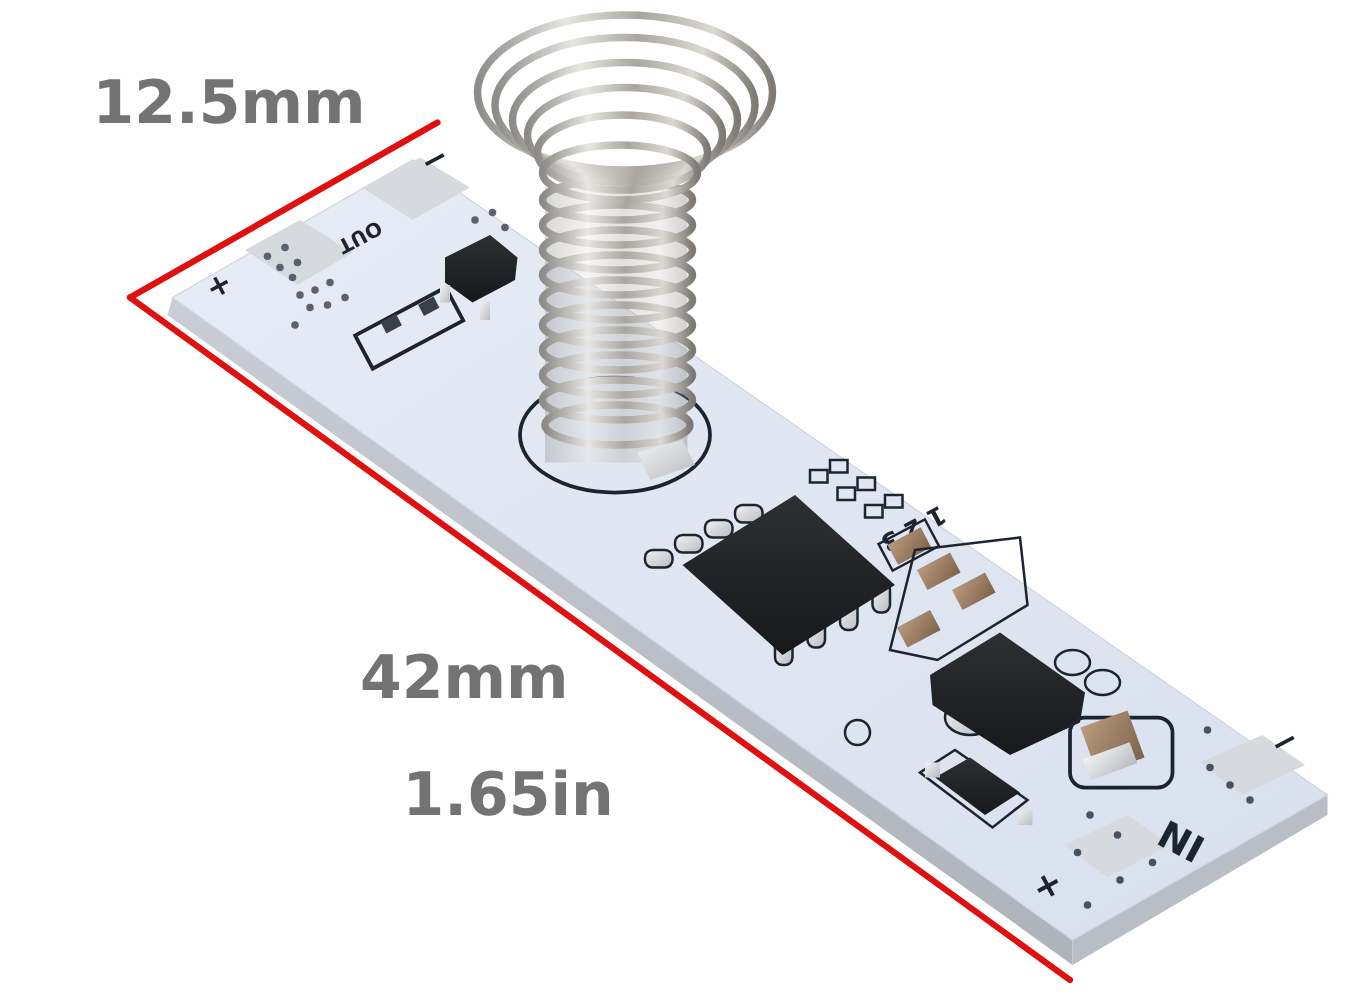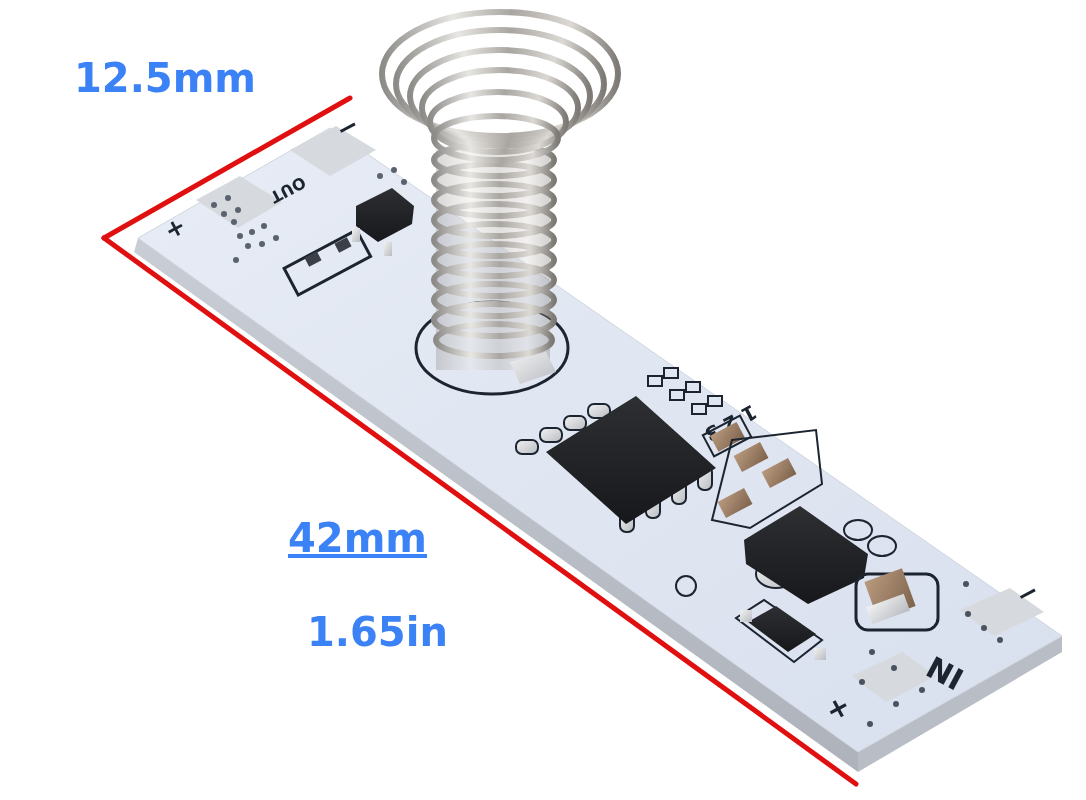"12.5mm" .dim-label { color: #3b82f6 -> #737373; font-size: 40px -> 48px }
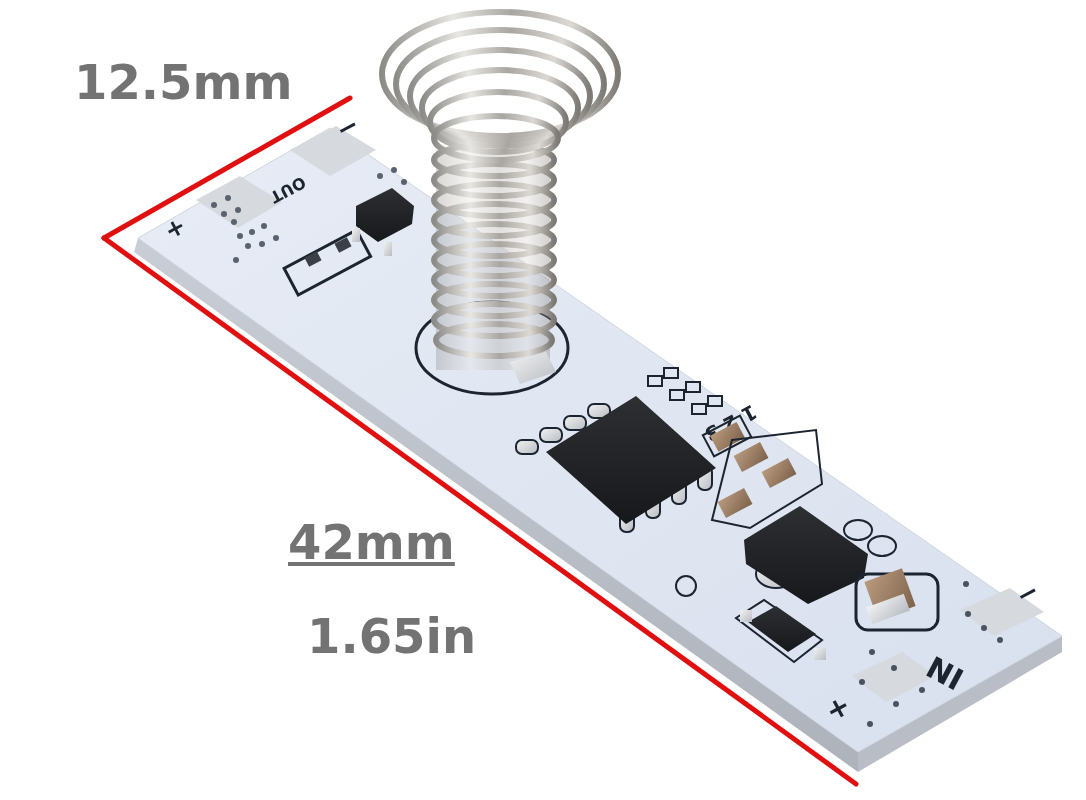"42mm" #lbl-l-mm { text-decoration: underline -> none }
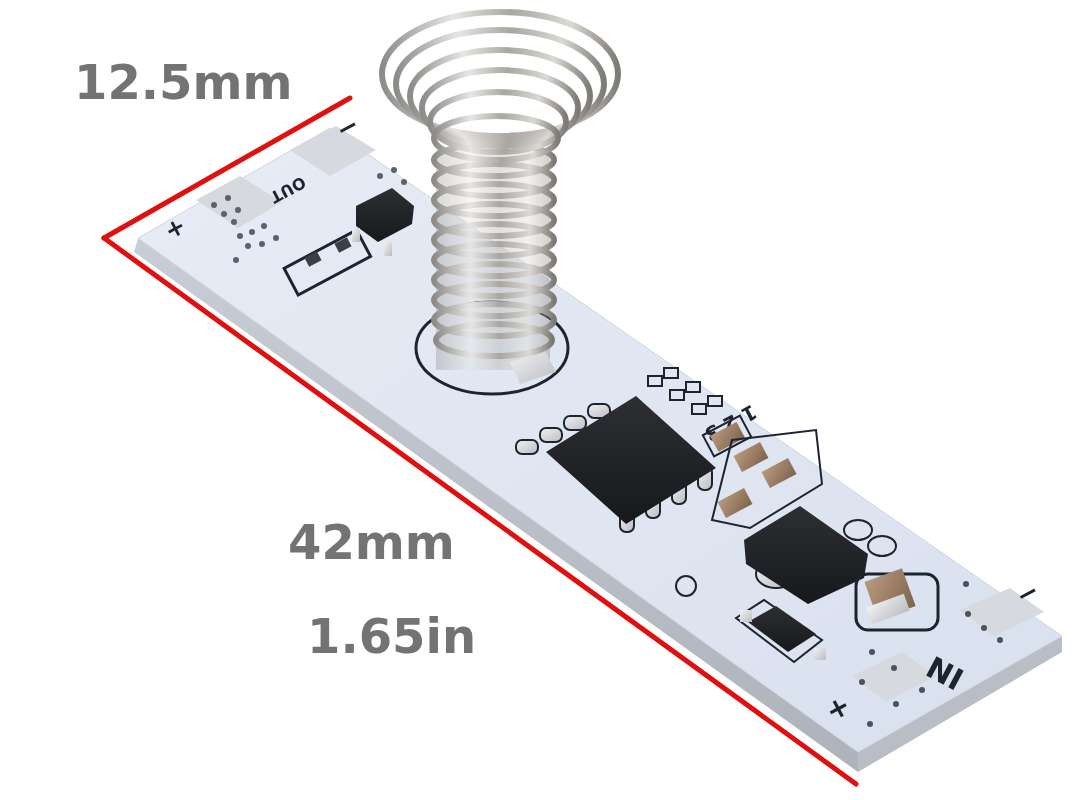"1.65in" #lbl-l-in { left: 307px -> 322px }
